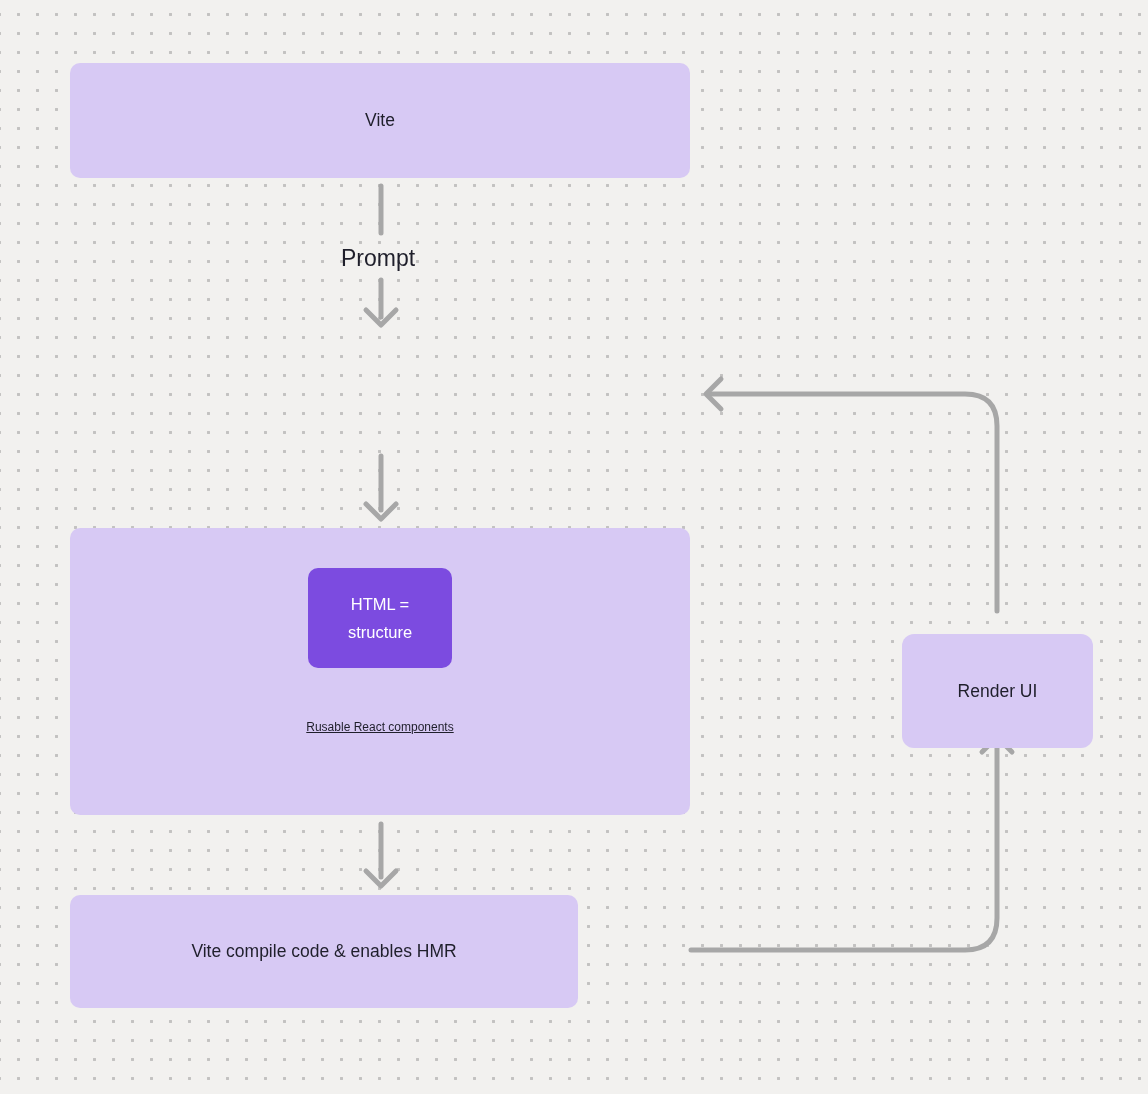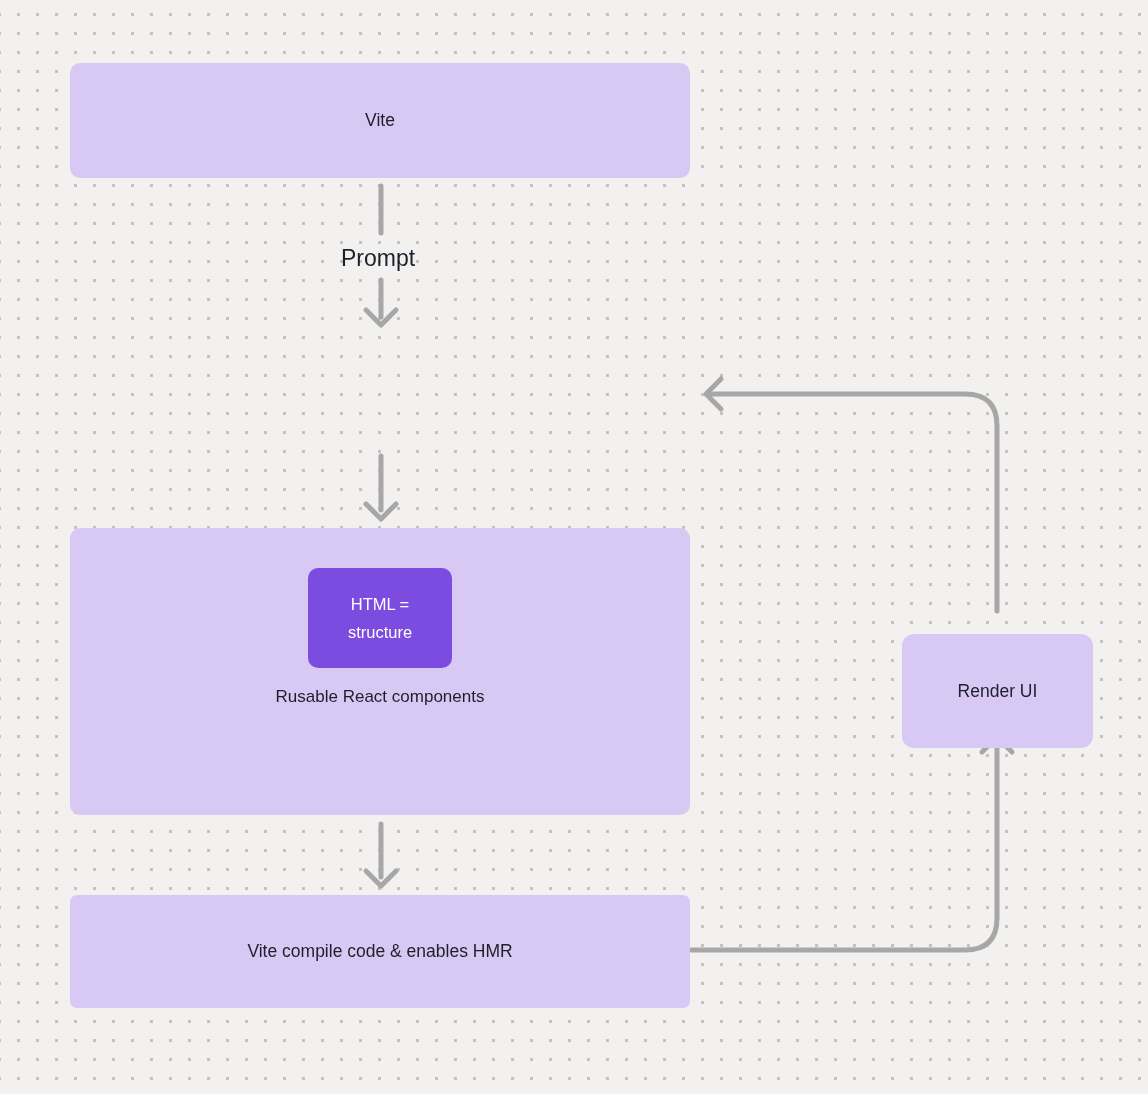"Rusable React components" .components-caption { font-size: 17px -> 12px; margin-top: 19px -> 52px; text-decoration: none -> underline }
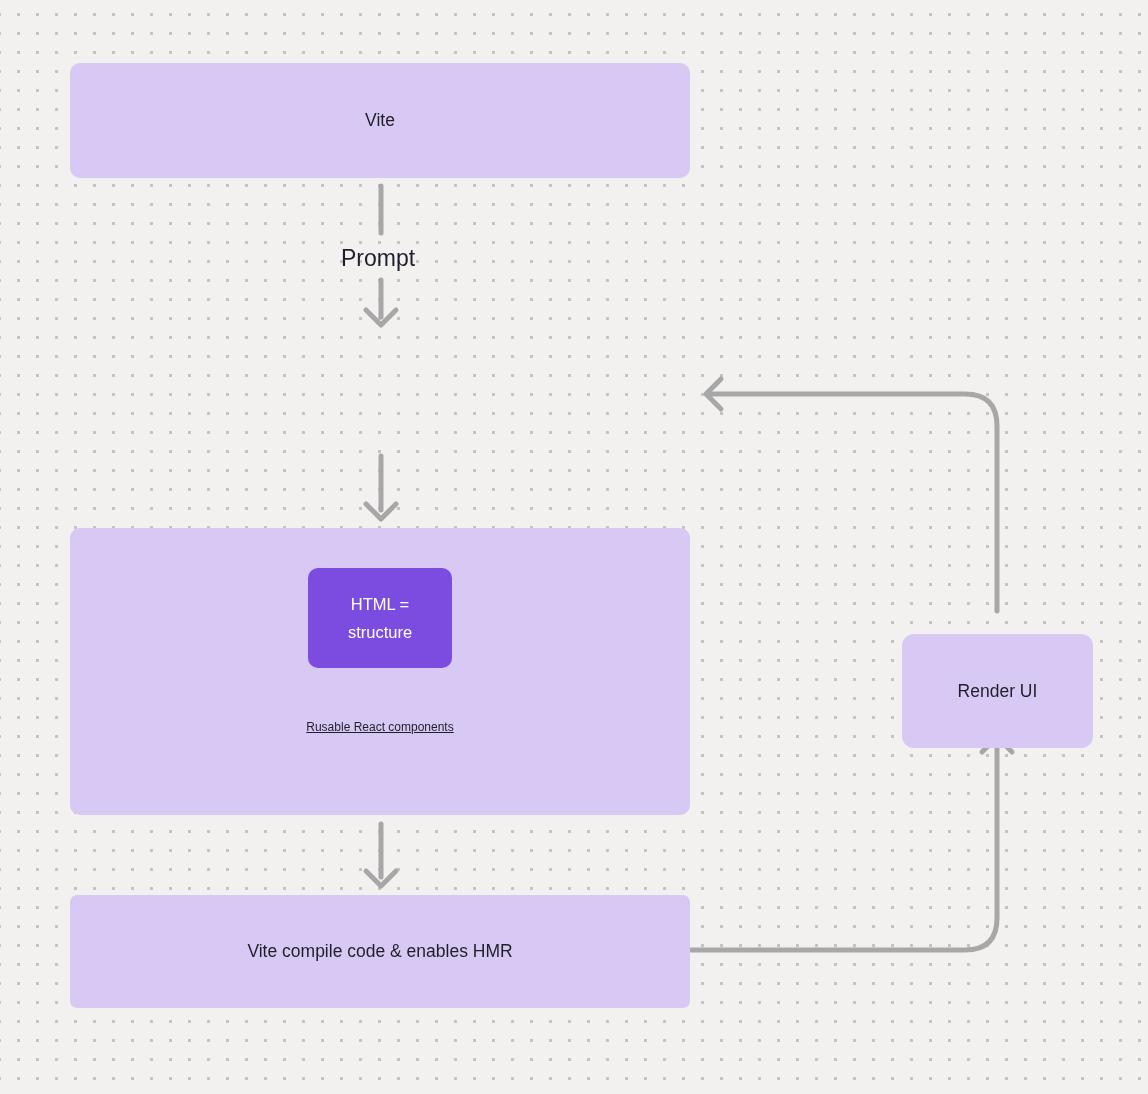"Vite compile code & enables" .node-vite { border-radius: 7px -> none; width: 620px -> 508px }
